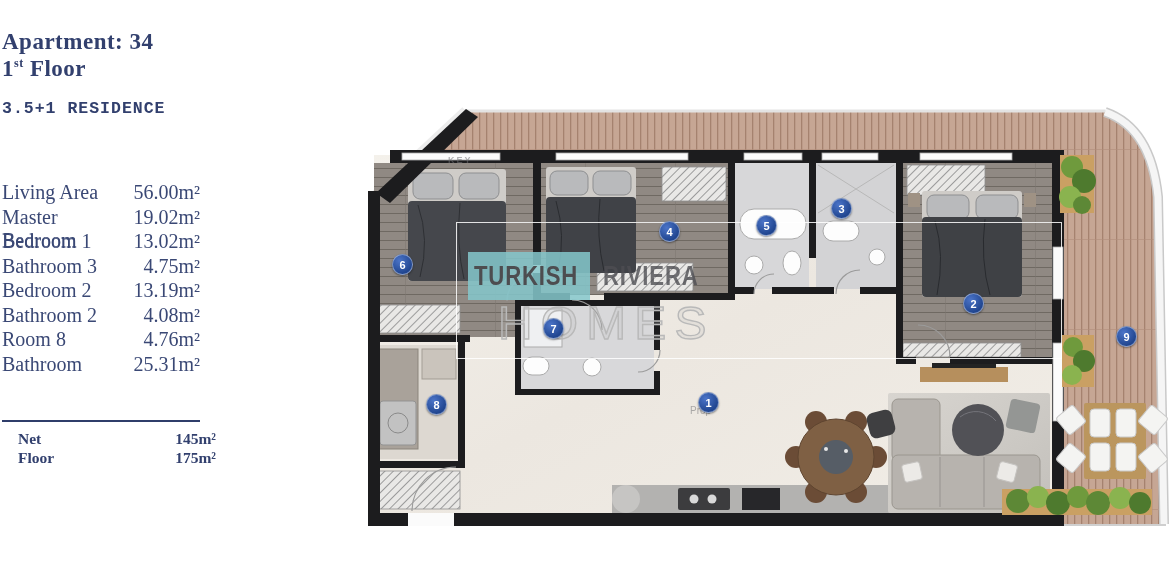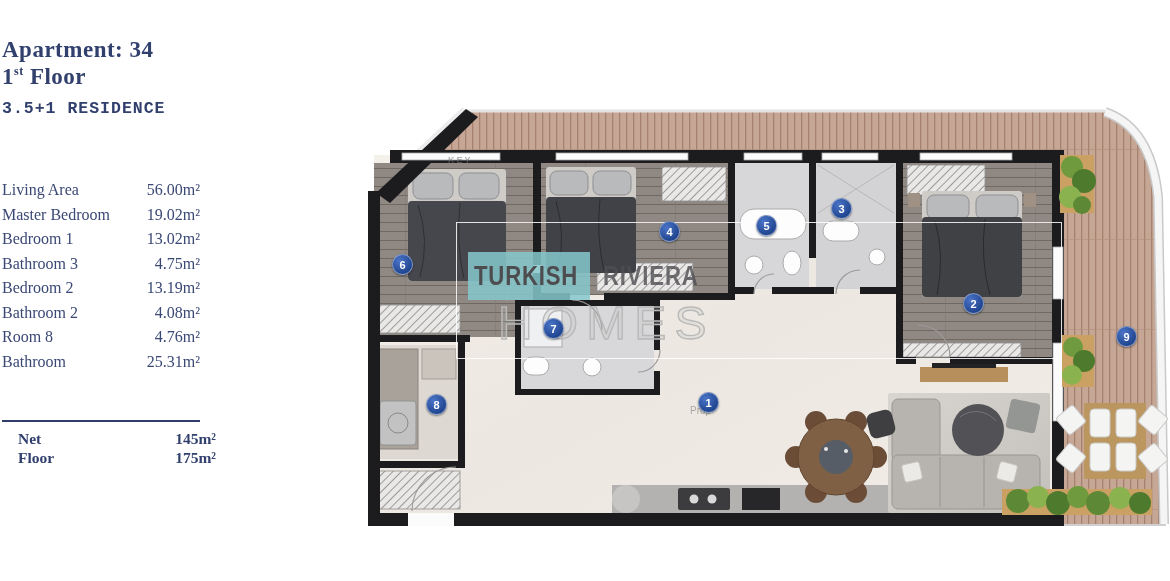"Apartment: 34" .hdr { margin-top: 8px -> none }
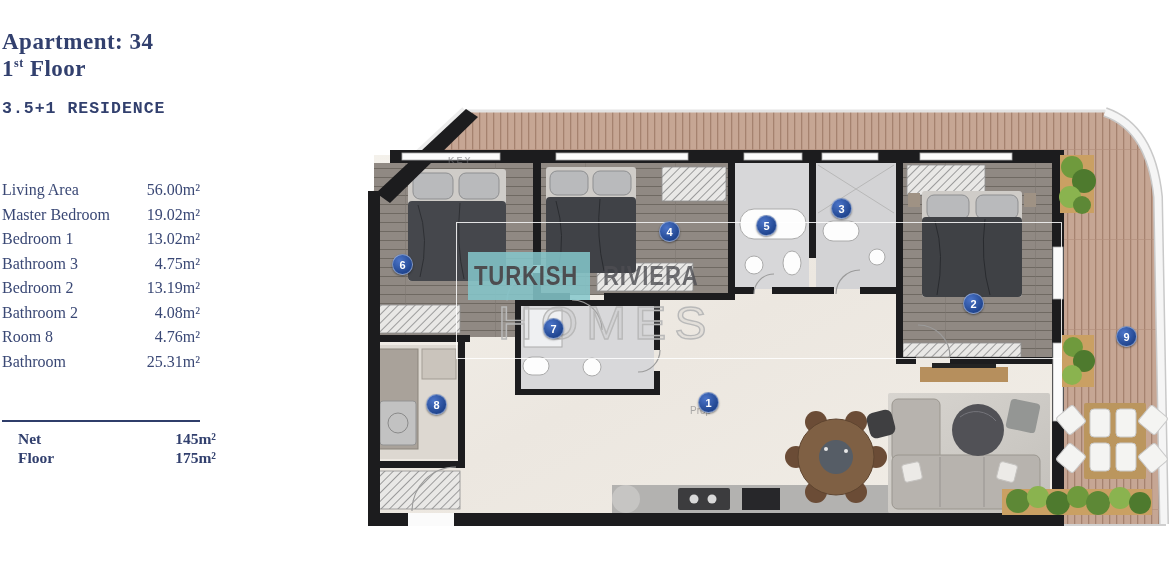"Living Area" .room-row { font-size: 16px -> 20px }
